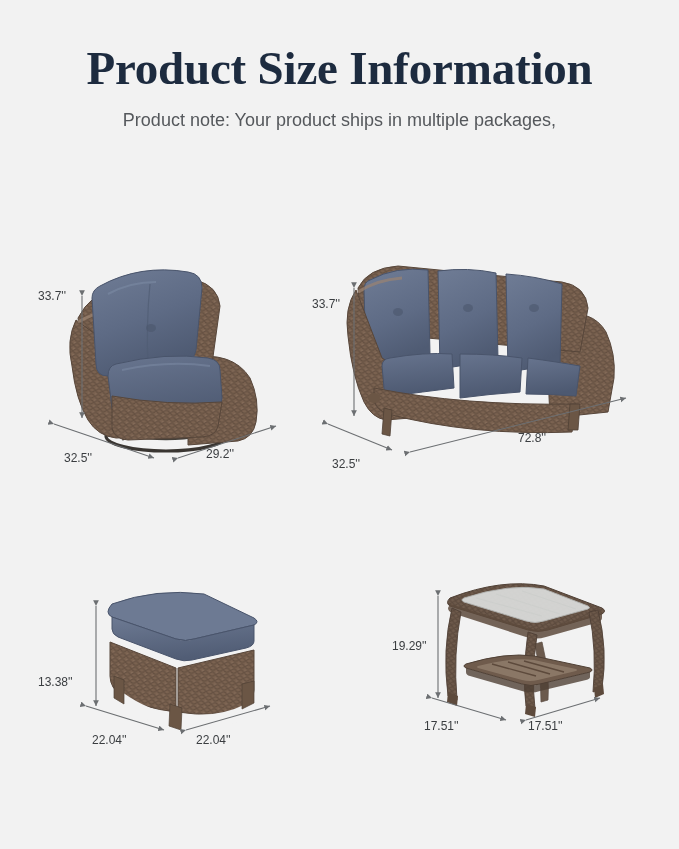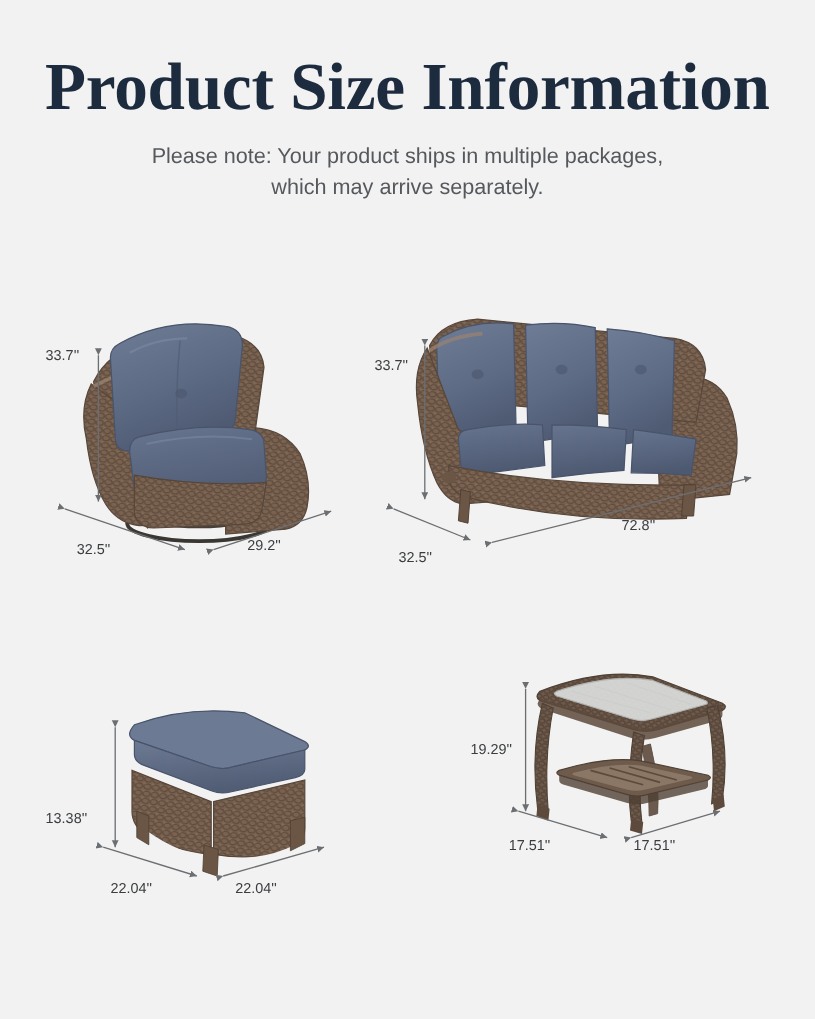"Product Size Information" .page-title { font-size: 56px -> 47px }
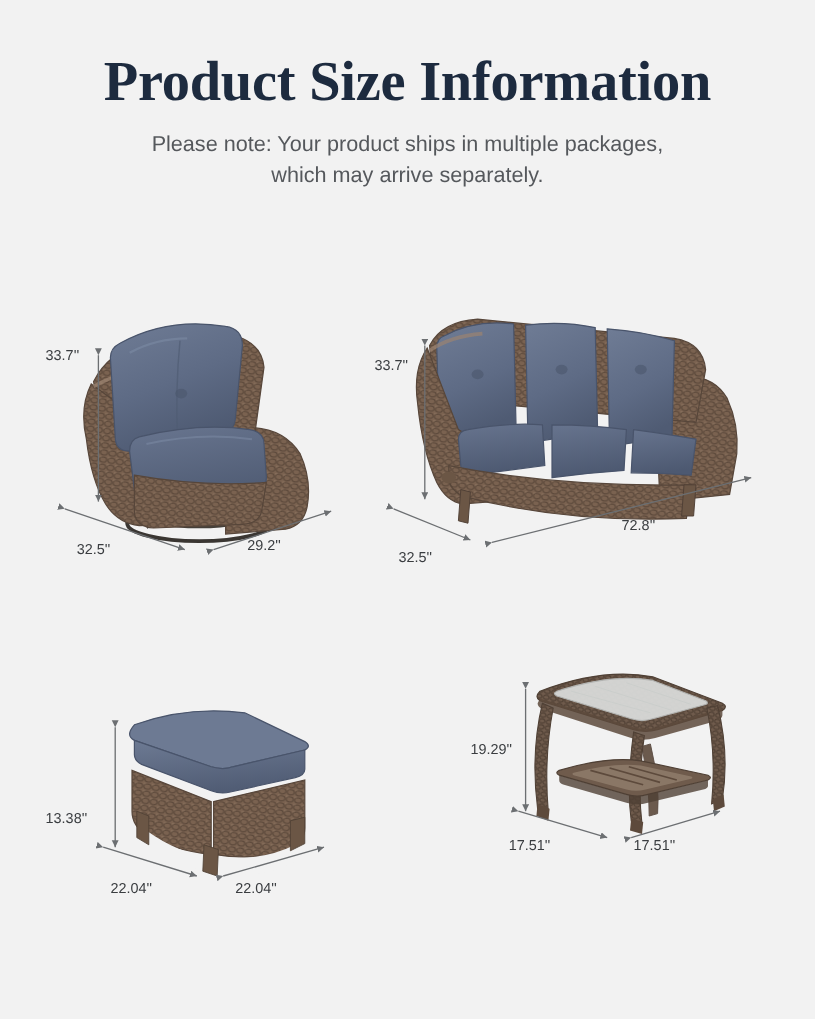"Please note: Your product ships" div { text: Please -> Product }
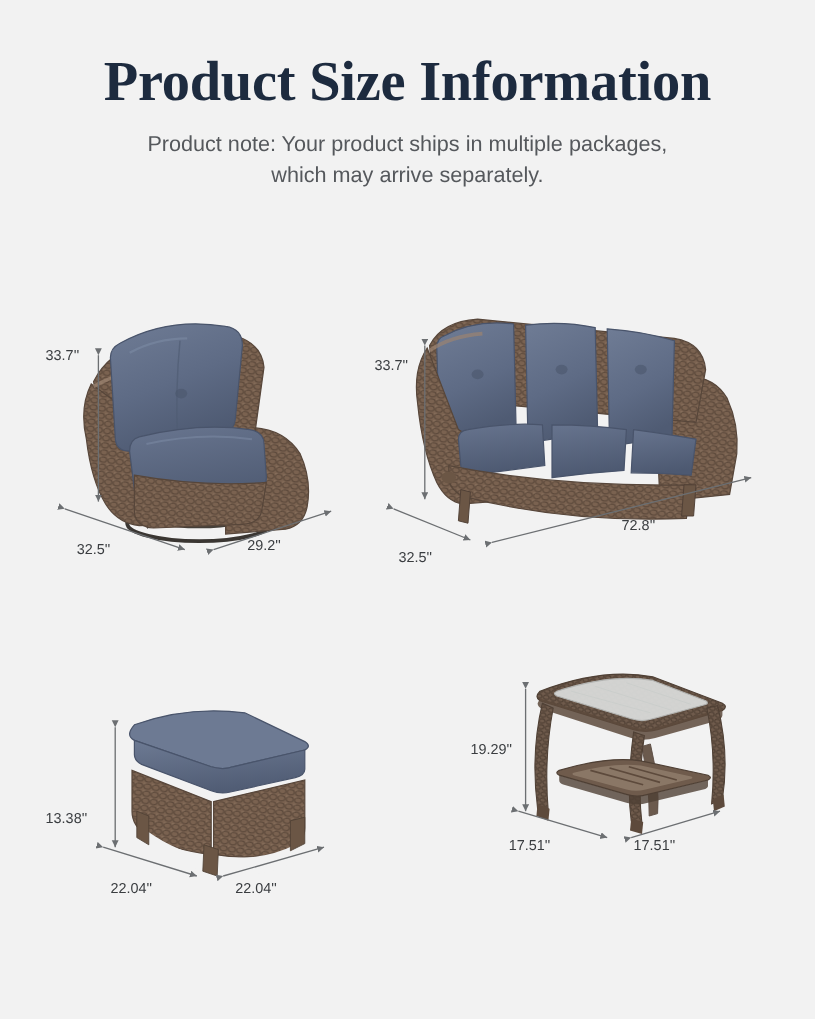"which may arrive separately." div { html: <div>which may arrive separately.</div> -> none }
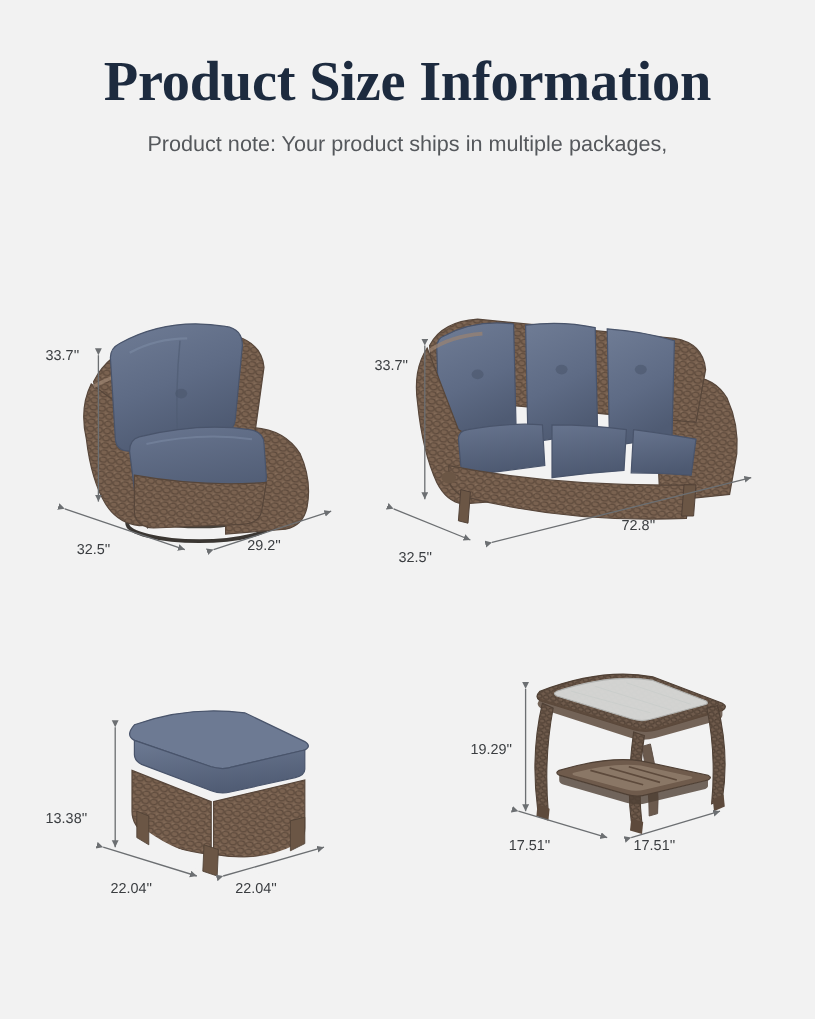"19.29''" .cell-table { top: 542px -> 564px }
